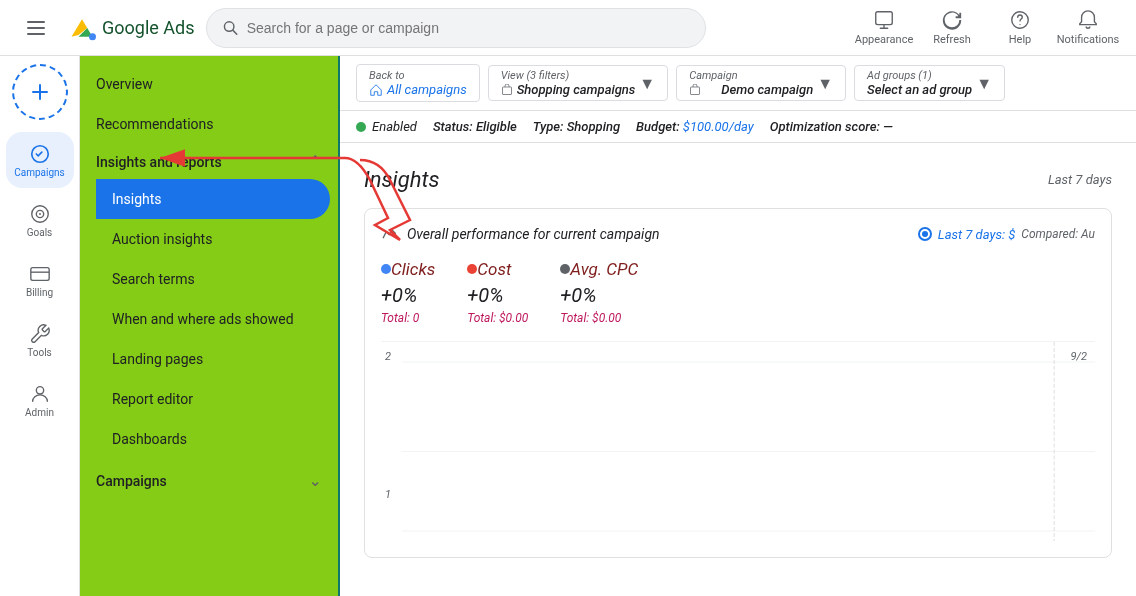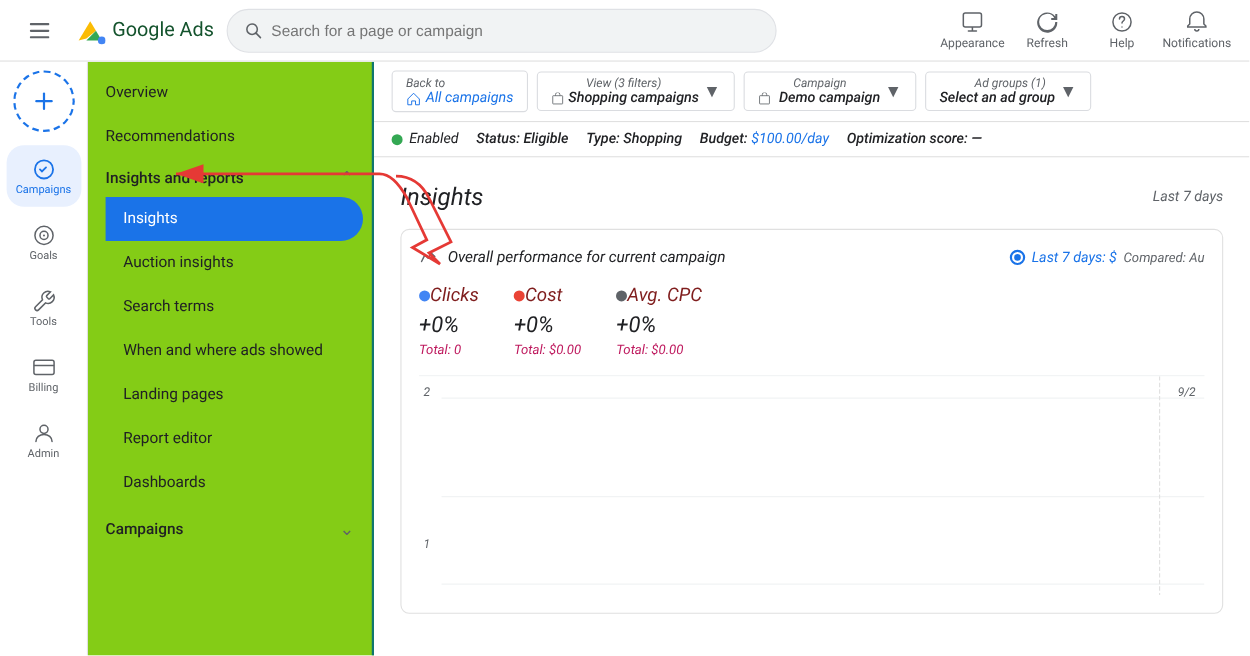"View (3 filters)" .filter-chip .chip-label { margin-left: 32px -> none }
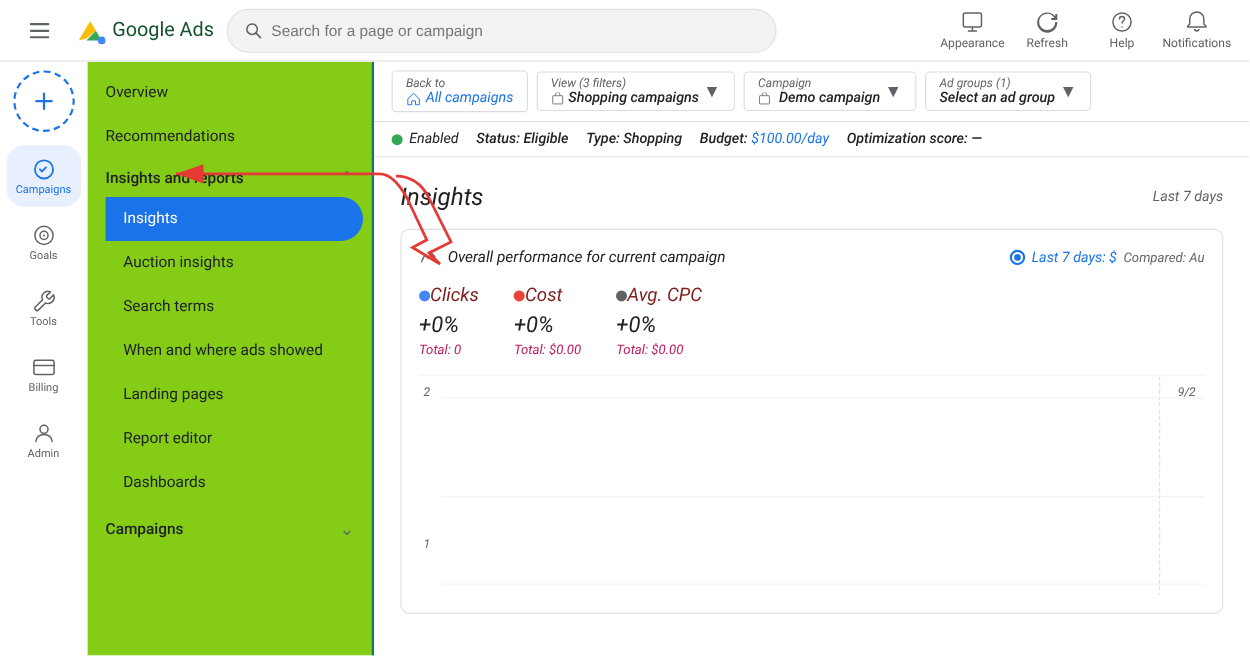"Demo campaign" div { gap: 7px -> 20px }
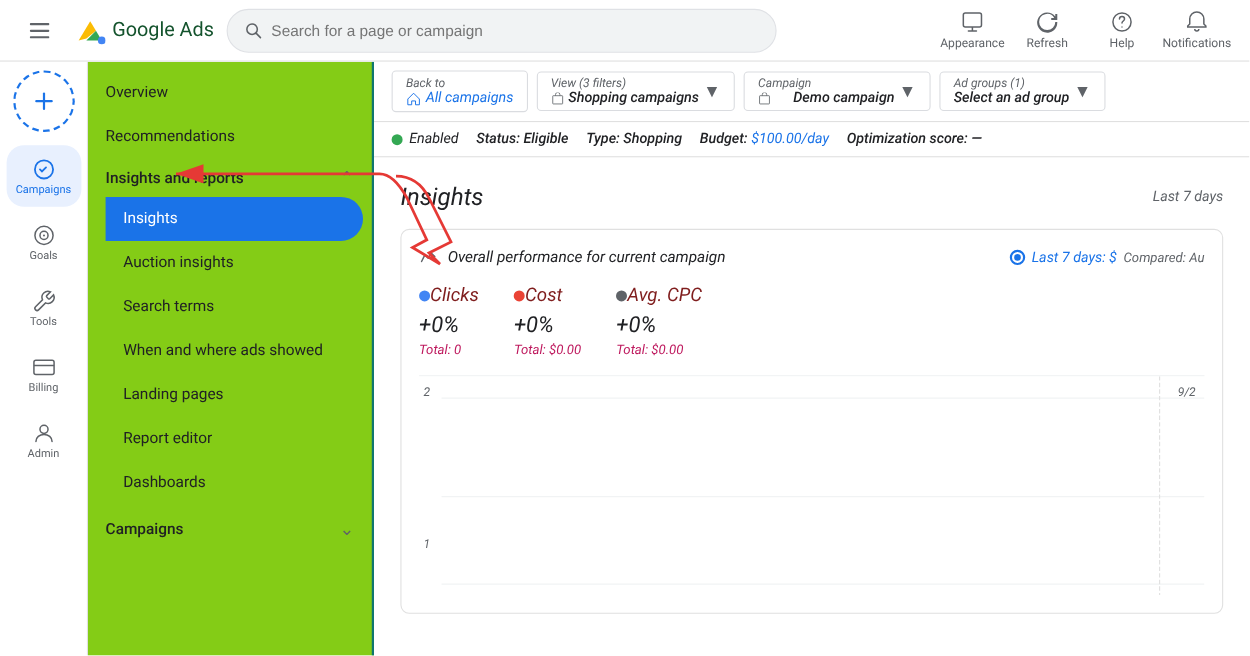"Tools" div.sidebar-item { order: before "Billing" -> after "Billing" }
